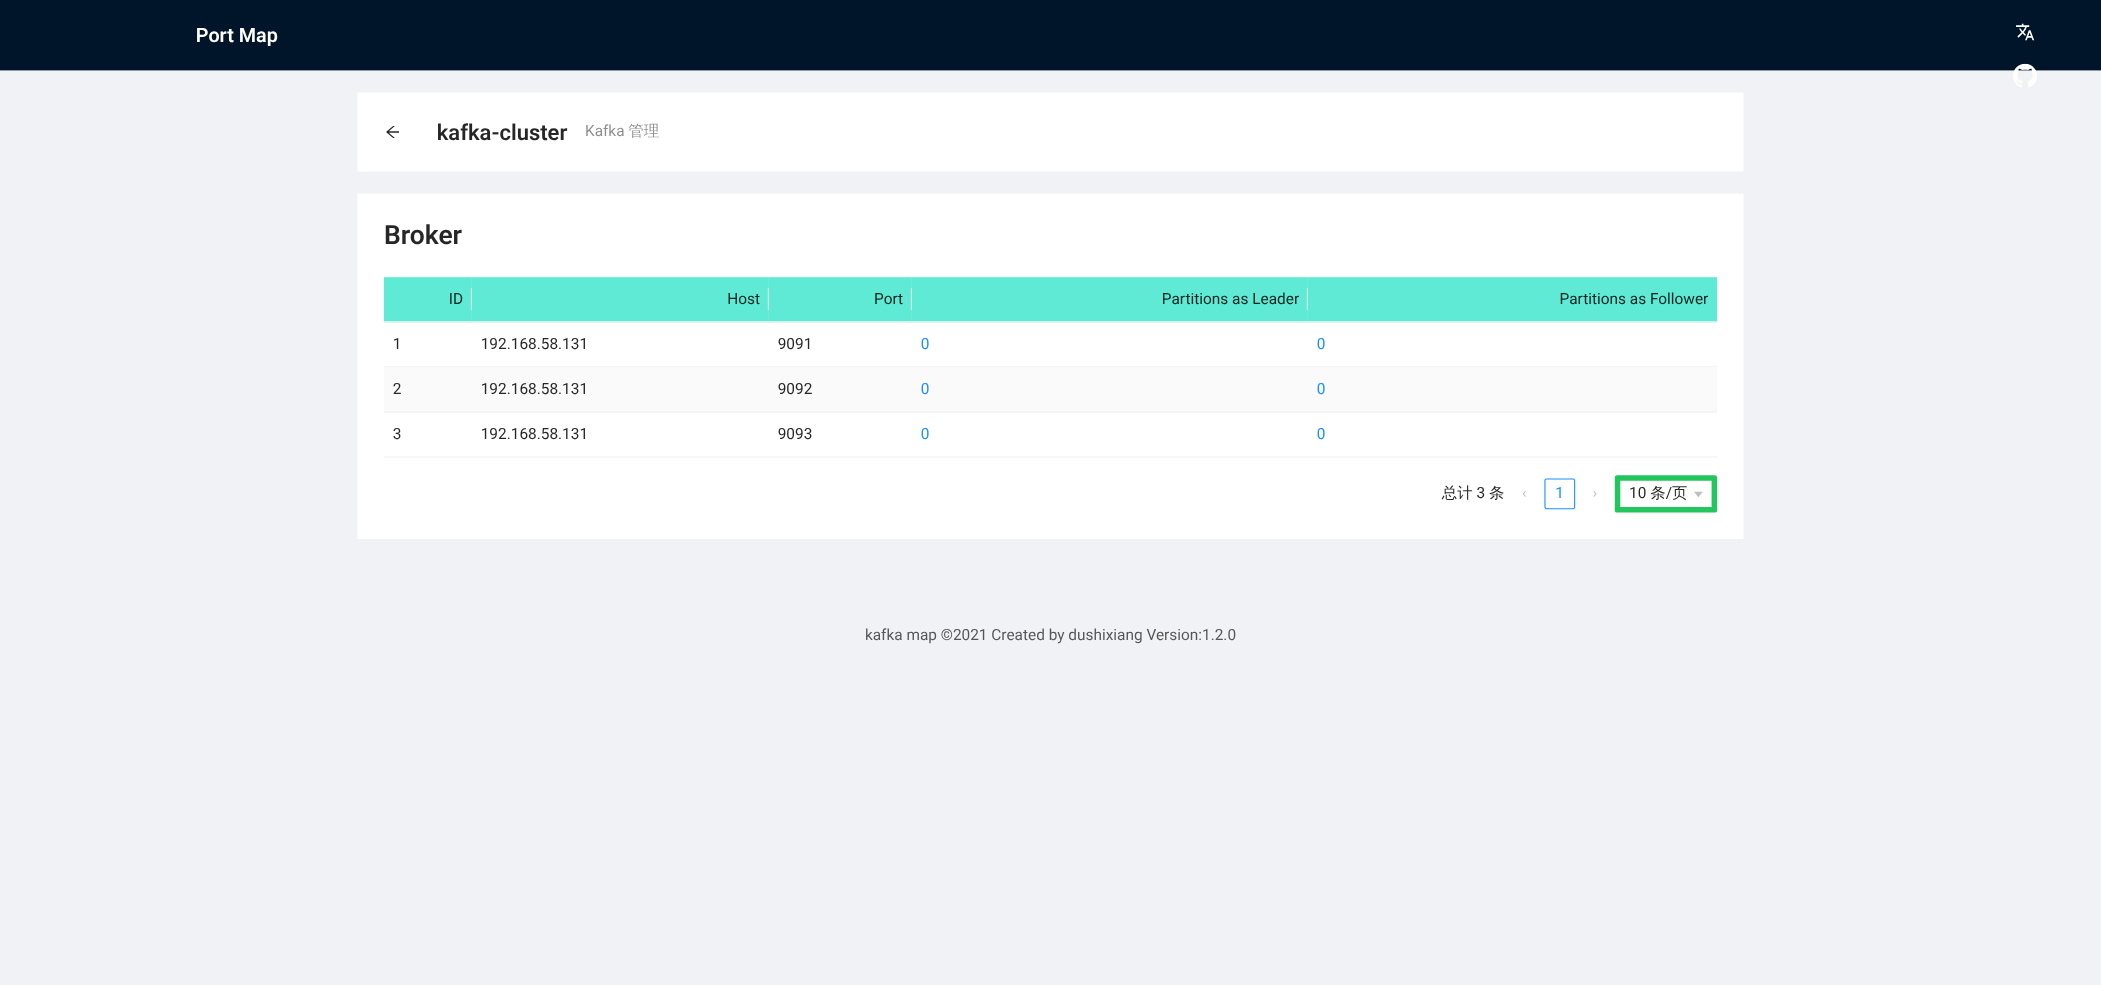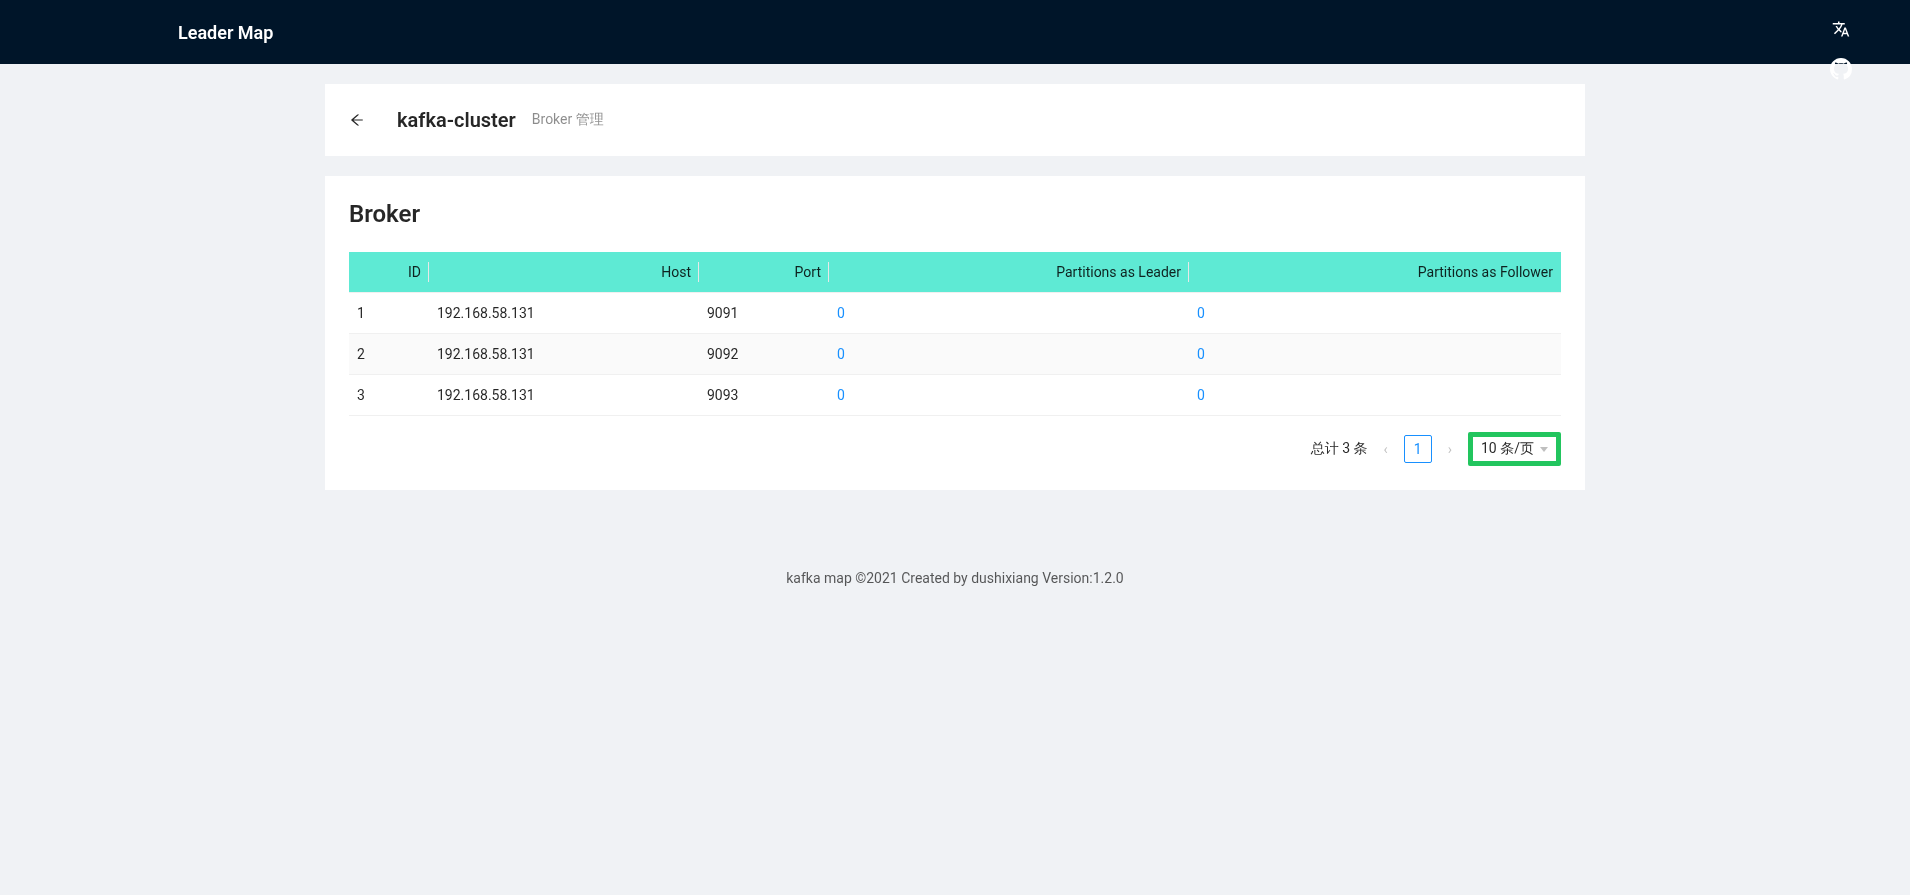"Leader Map" div.app-title { text: Leader -> Port }
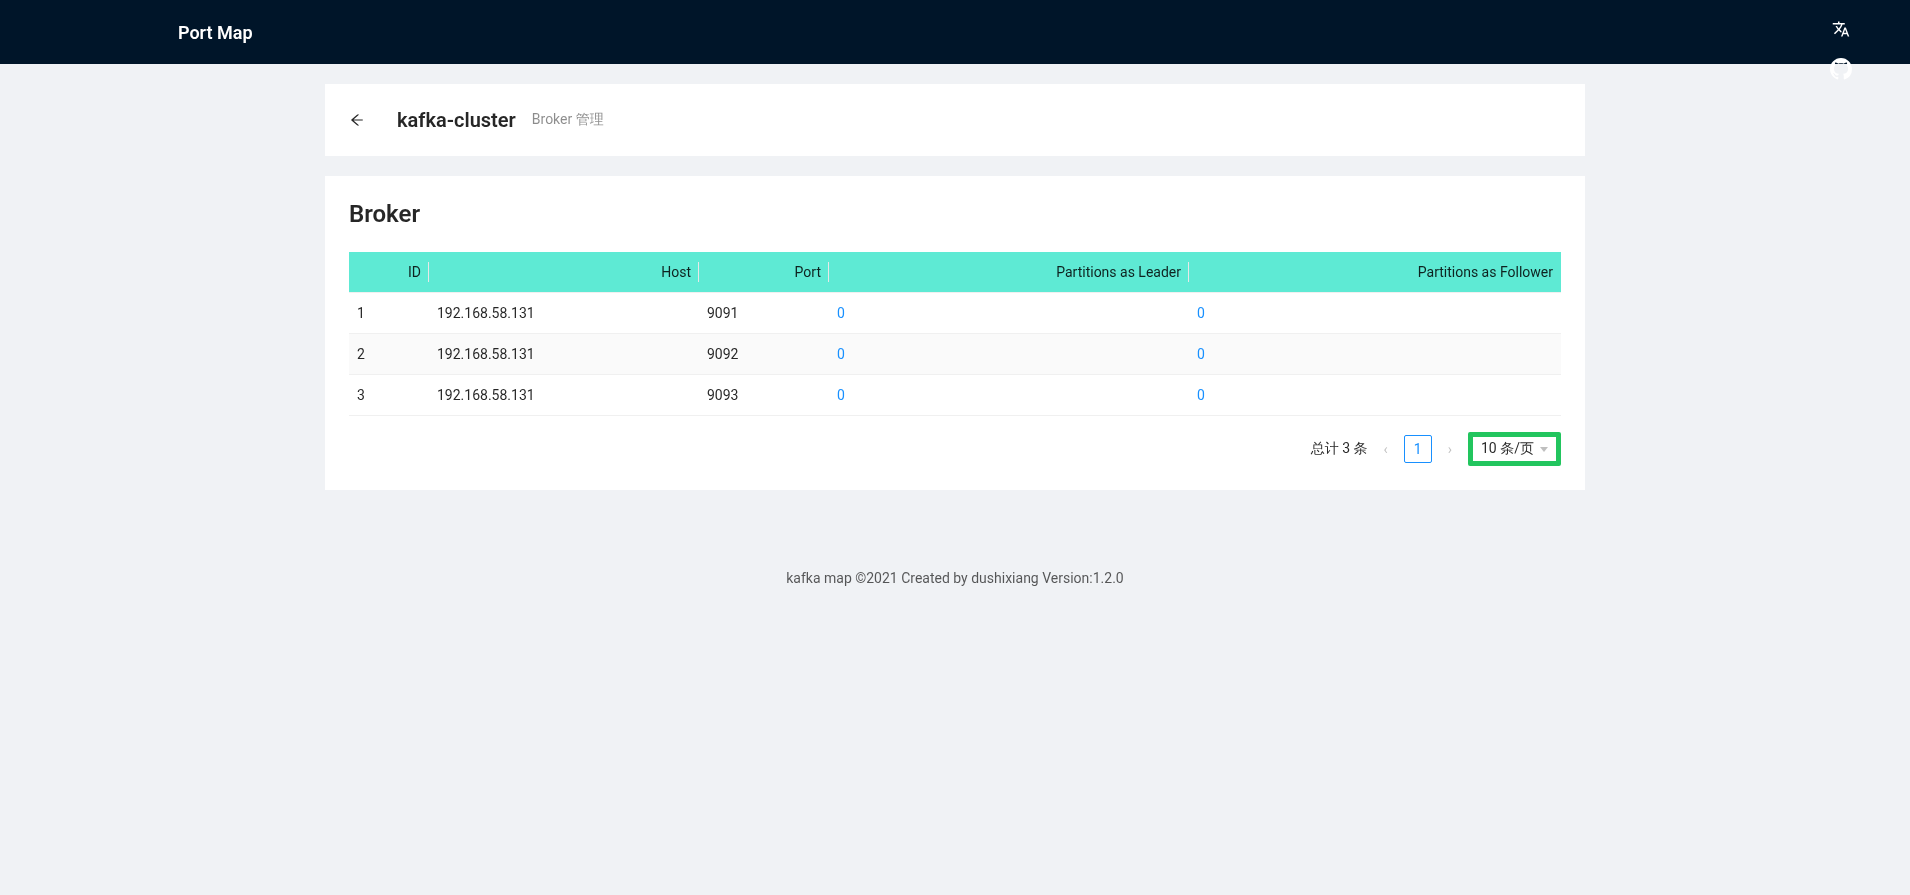"Broker 管理" span.breadcrumb-sub { text: Broker -> Kafka }
